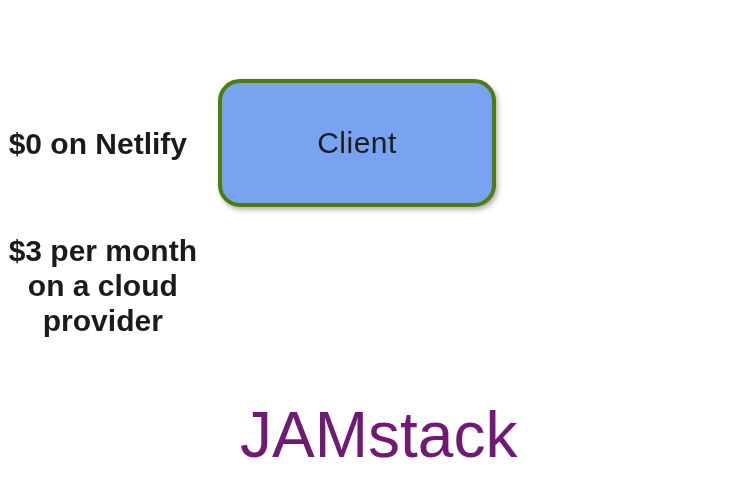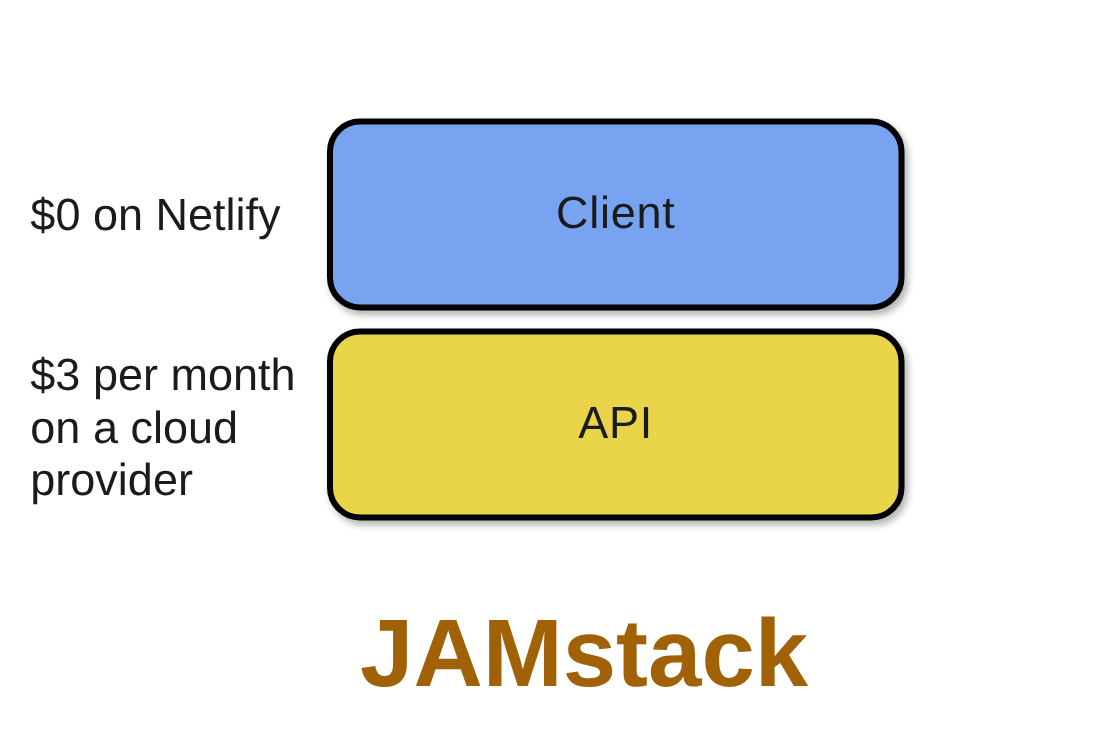"$0 on Netlify" .annotation { font-weight: 400 -> 700; text-align: left -> center }
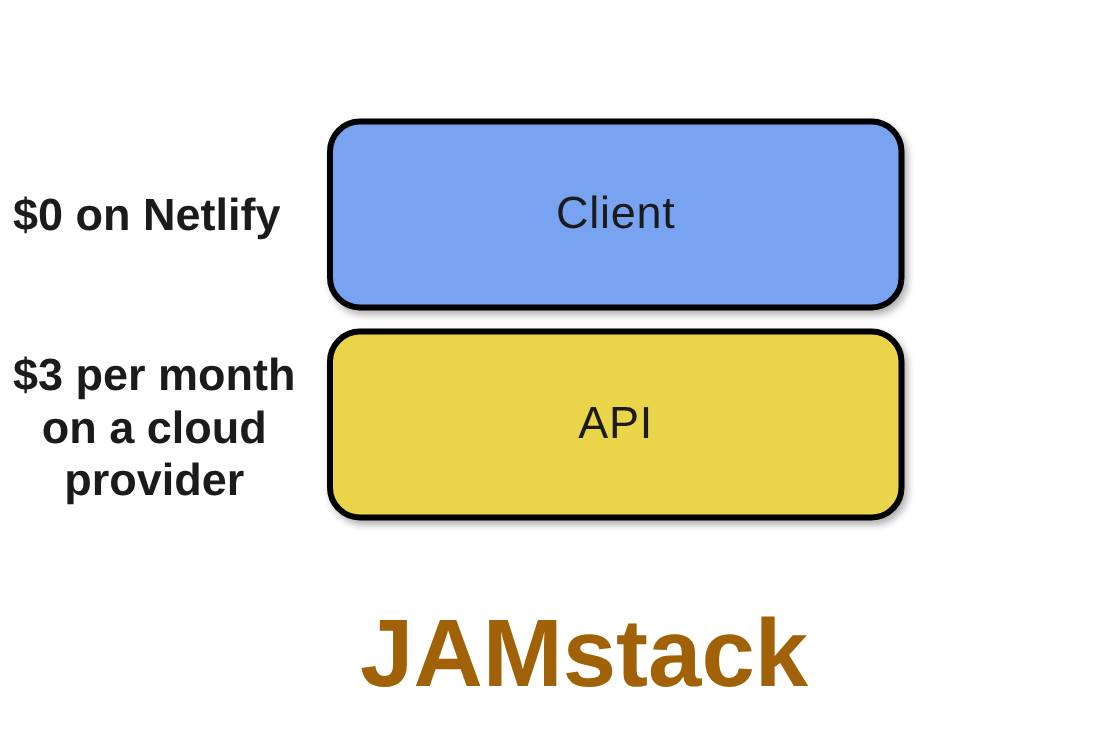"Client" .box { border: 4px solid #000000 -> 4px solid #4d7c0f; width: 385px -> 278px }
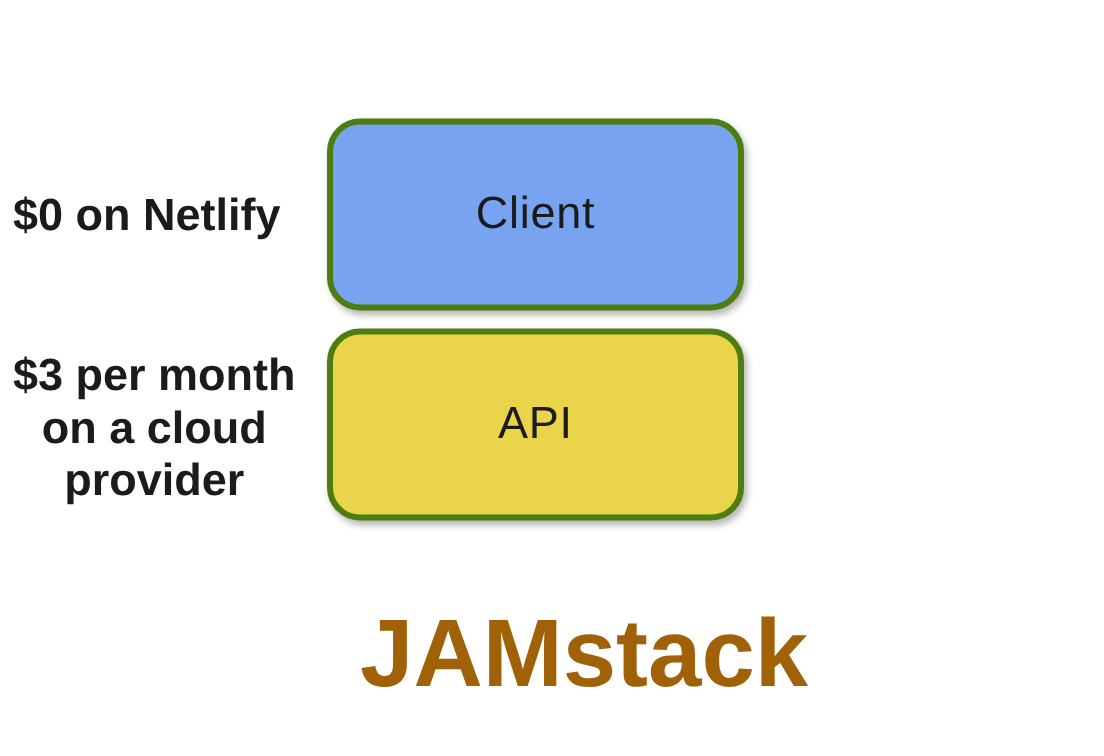"API" div.box { html: <div> <span>API</span> </div> -> none }
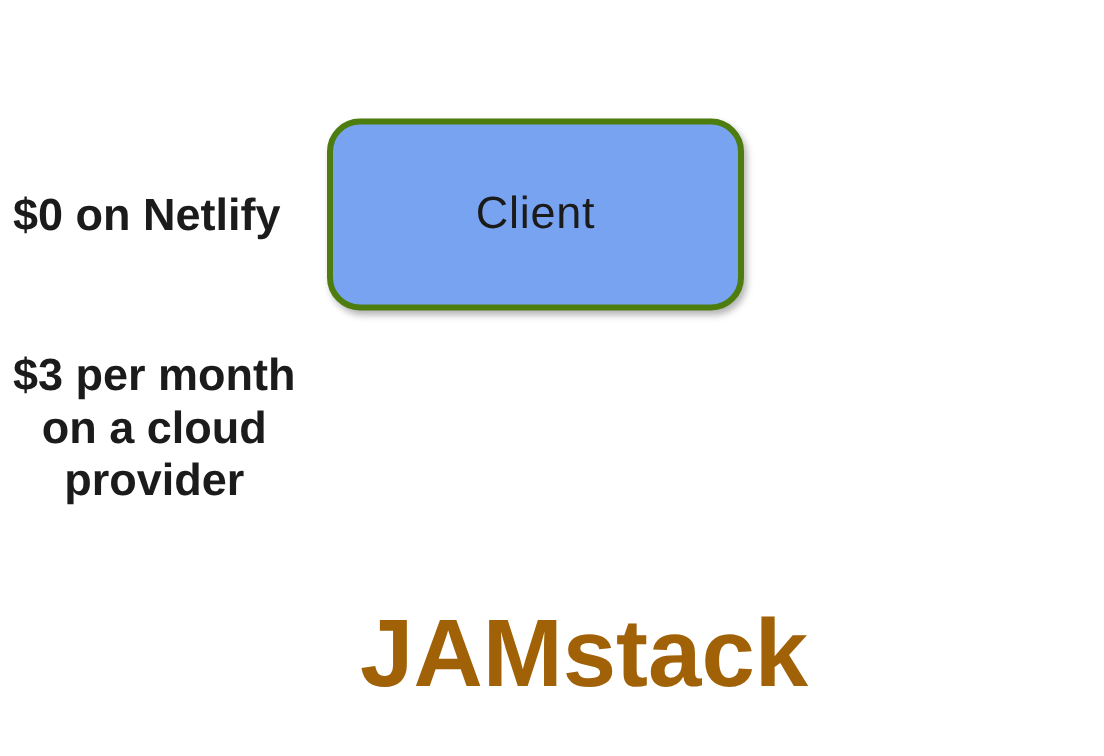"JAMstack" .slide-title { color: #a16207 -> #701a75; font-weight: 700 -> 400 }
